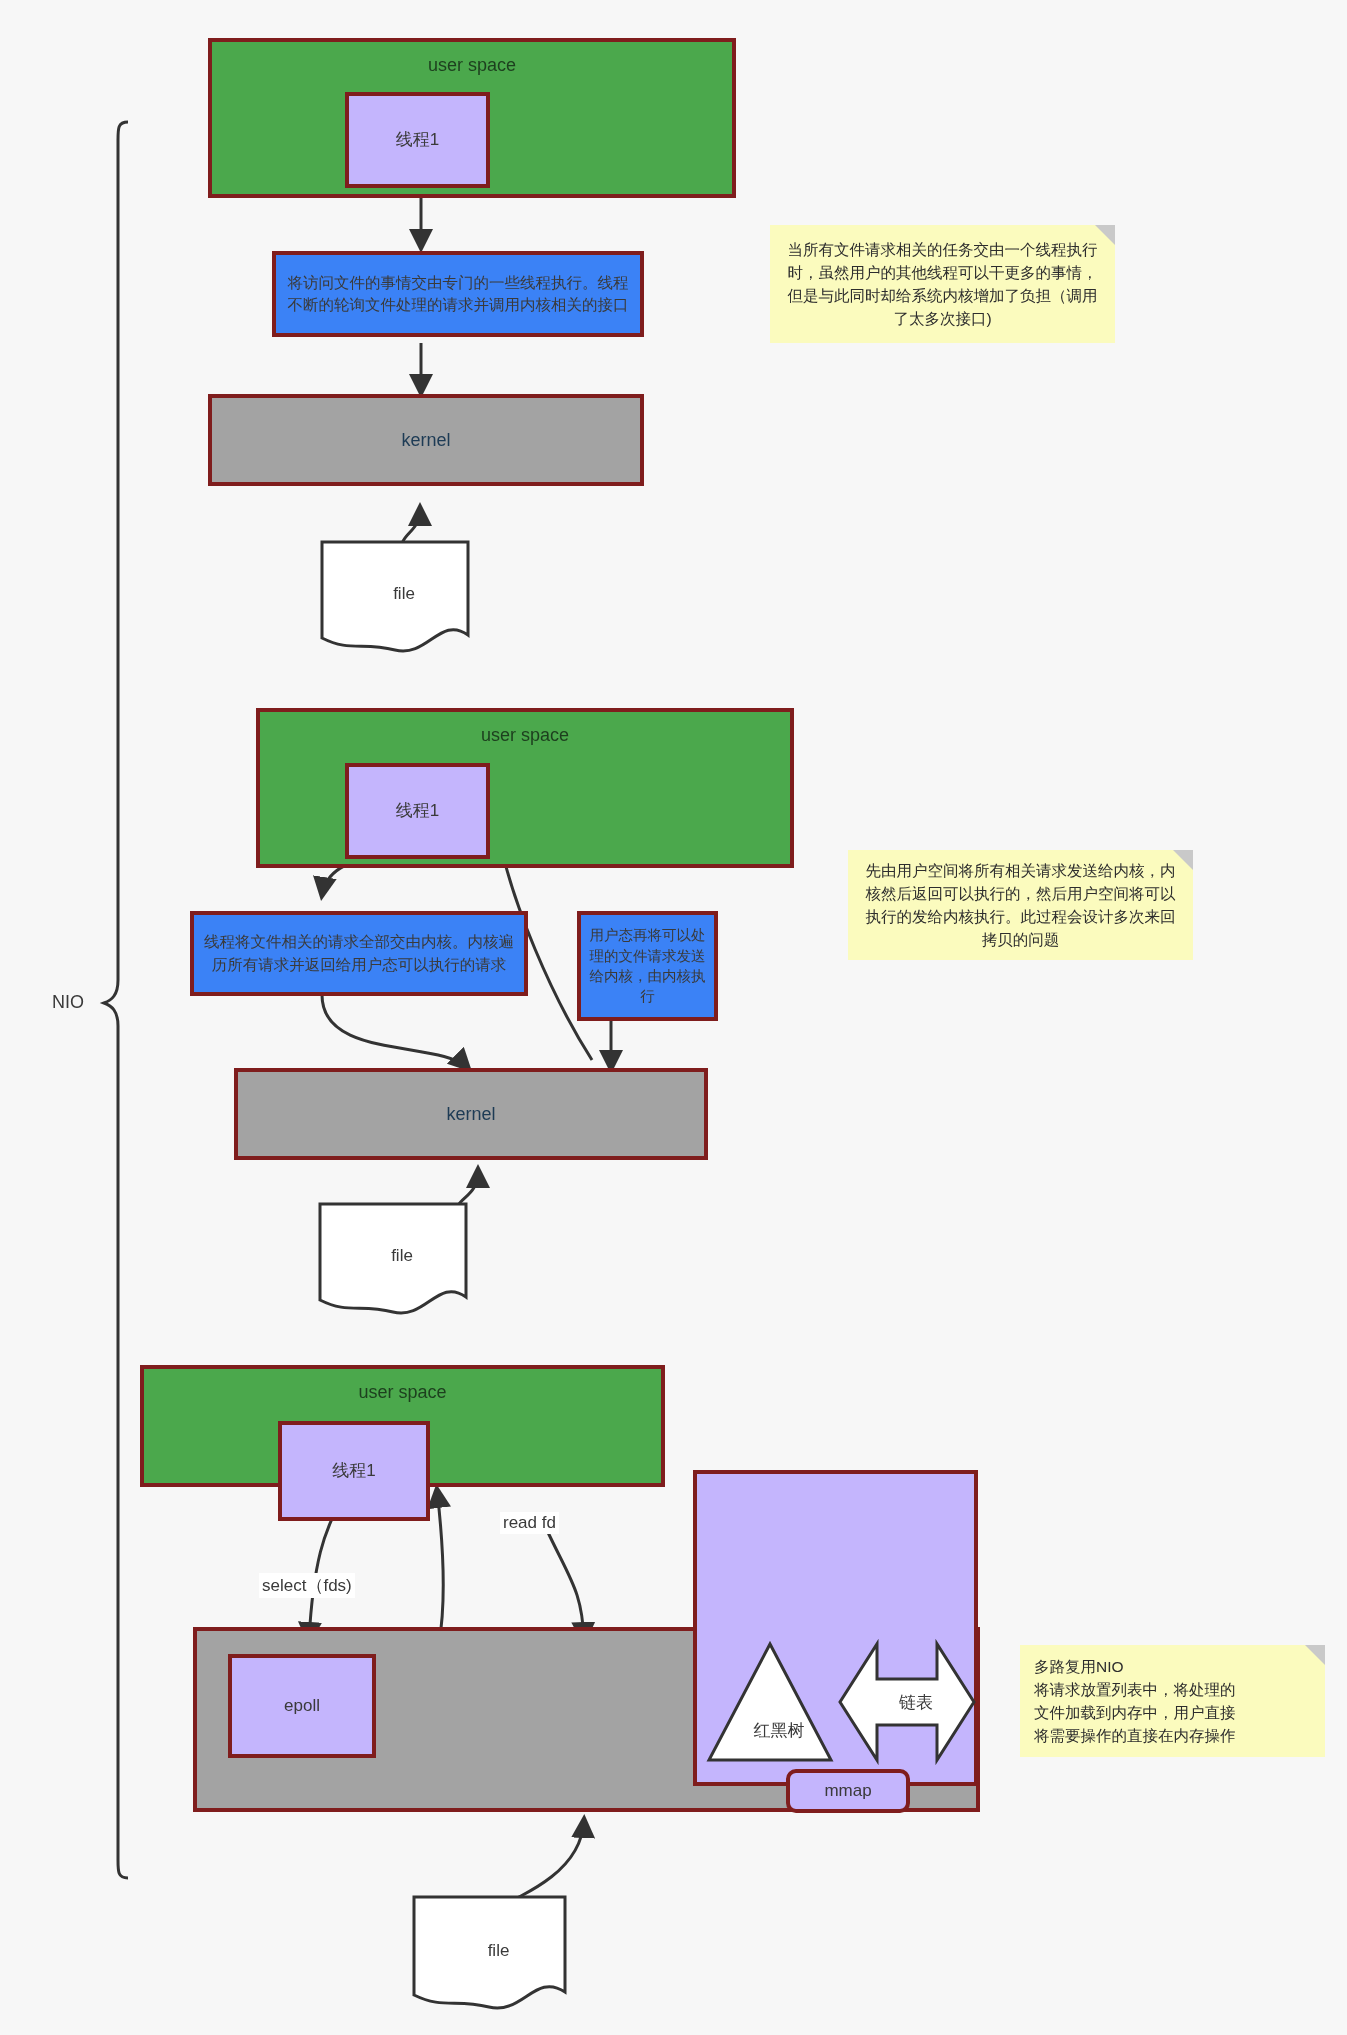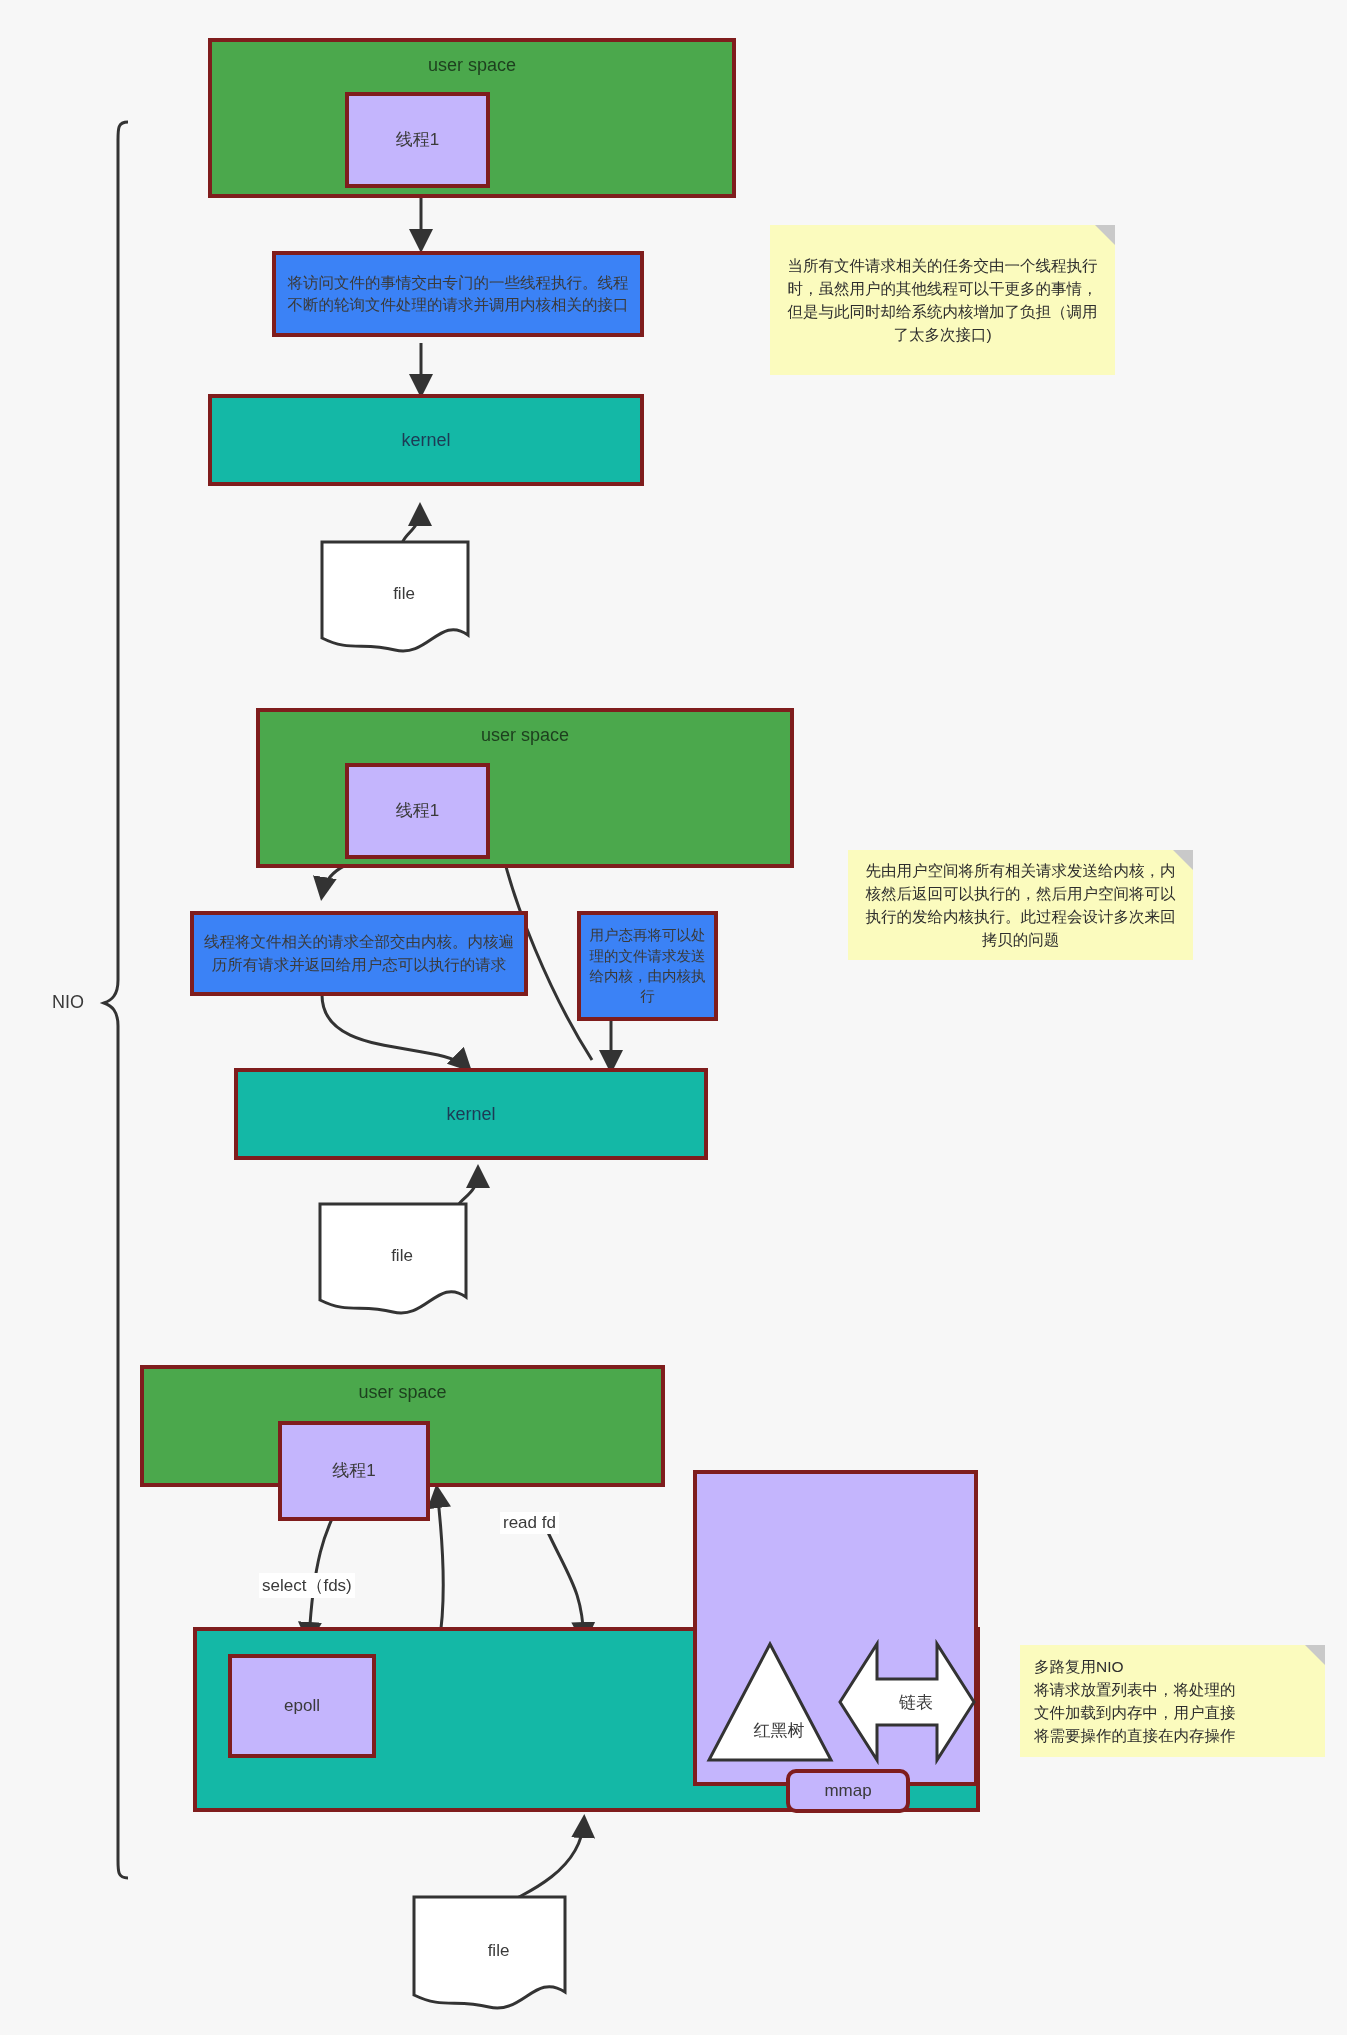"当所有文件请求相关的任务交由一个线程执行时，虽然用户的其他线程可以干更多的事情，" div.sticky { height: 150px -> 118px }
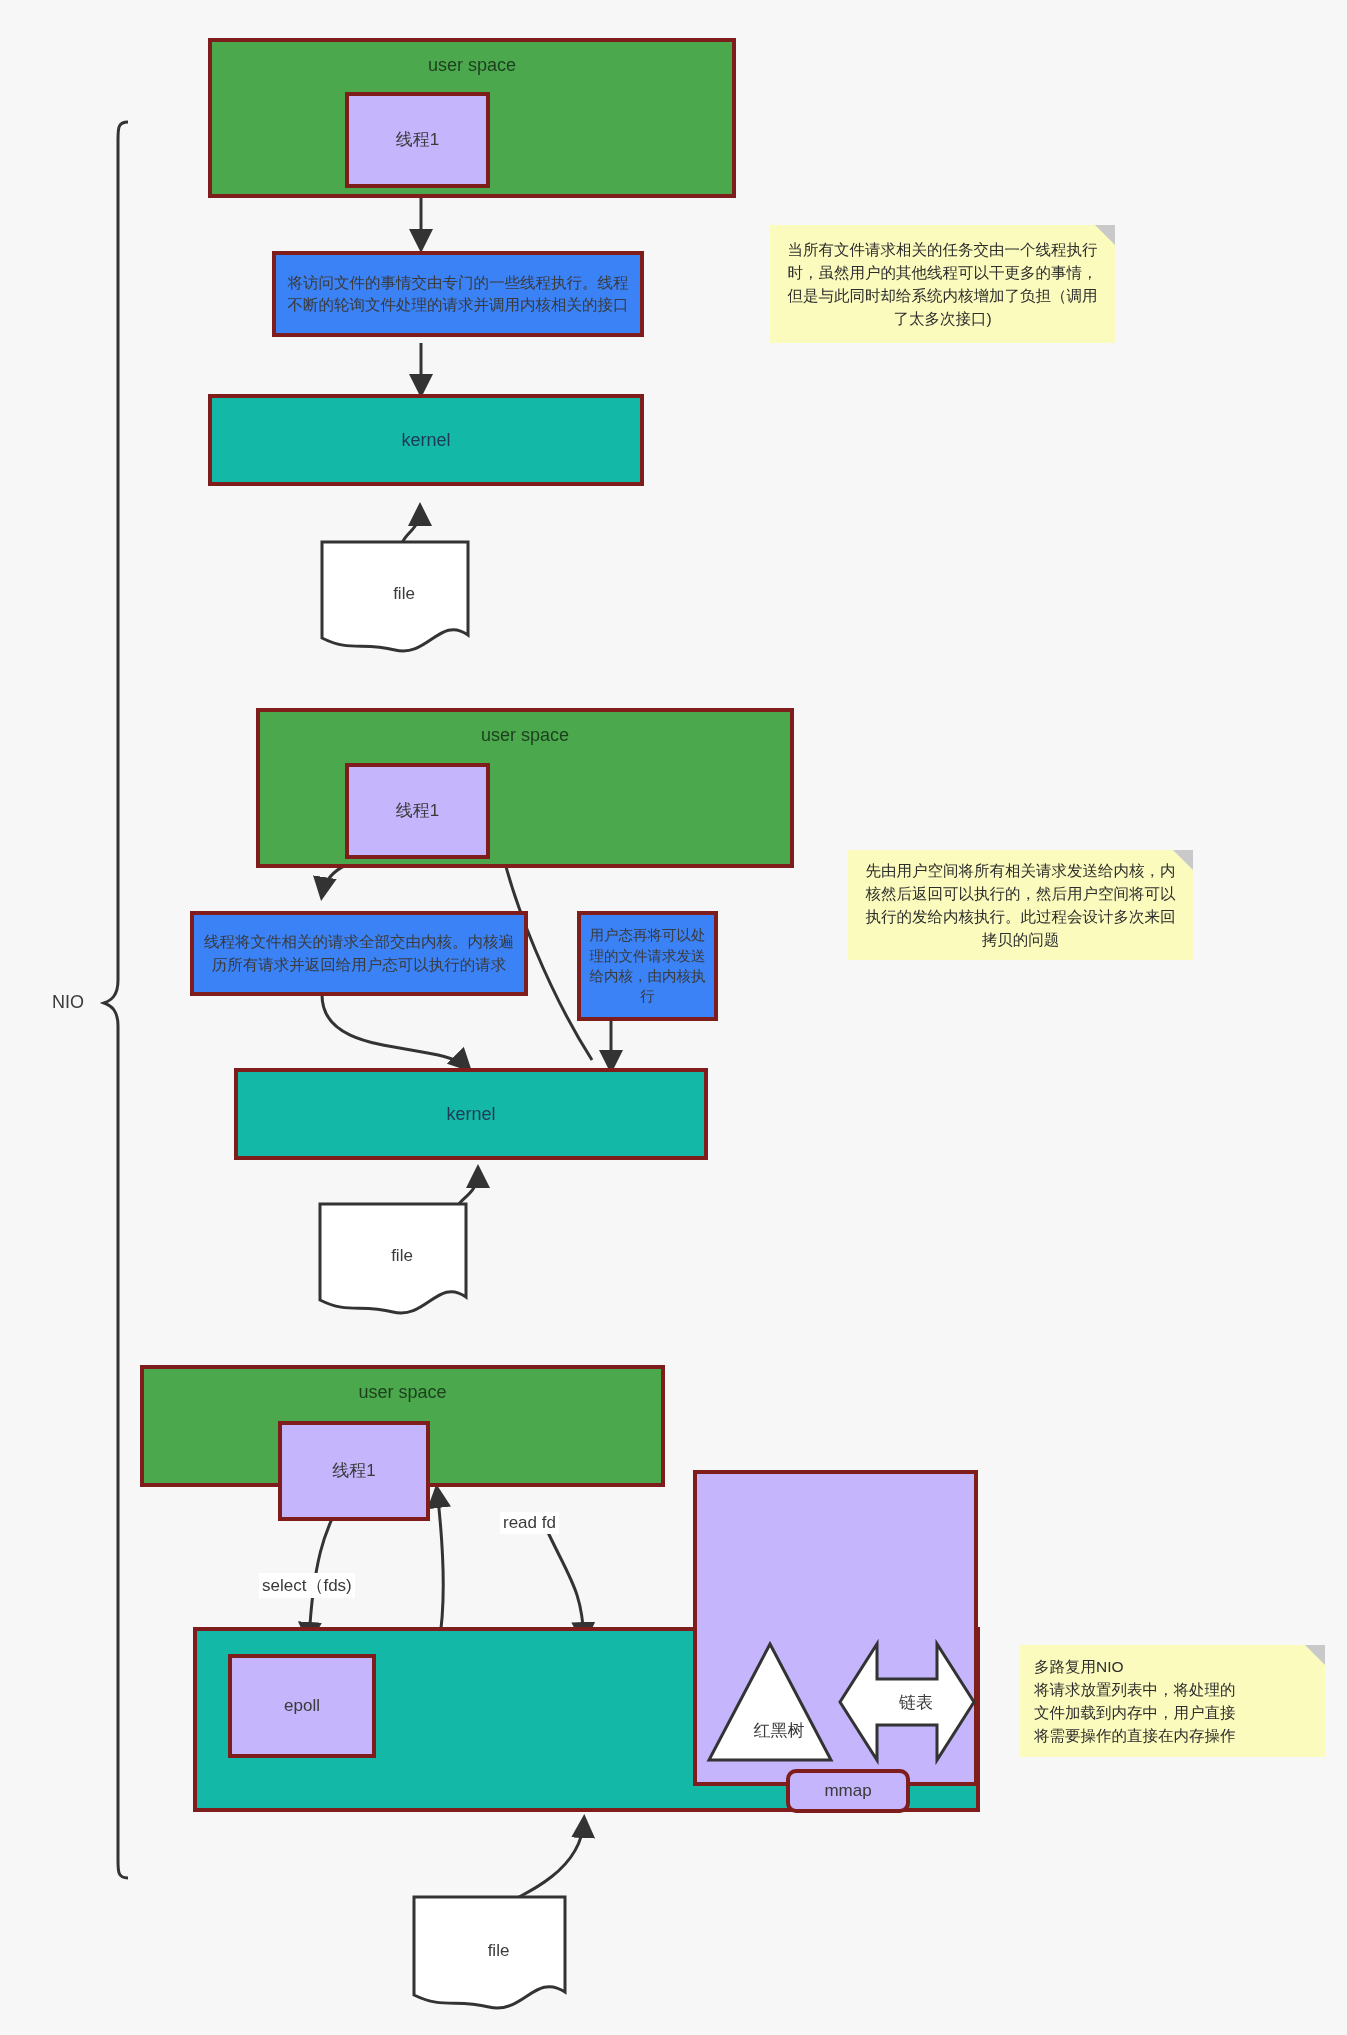"kernel" .kernelbox { background: #14b8a6 -> #a3a3a3 }
